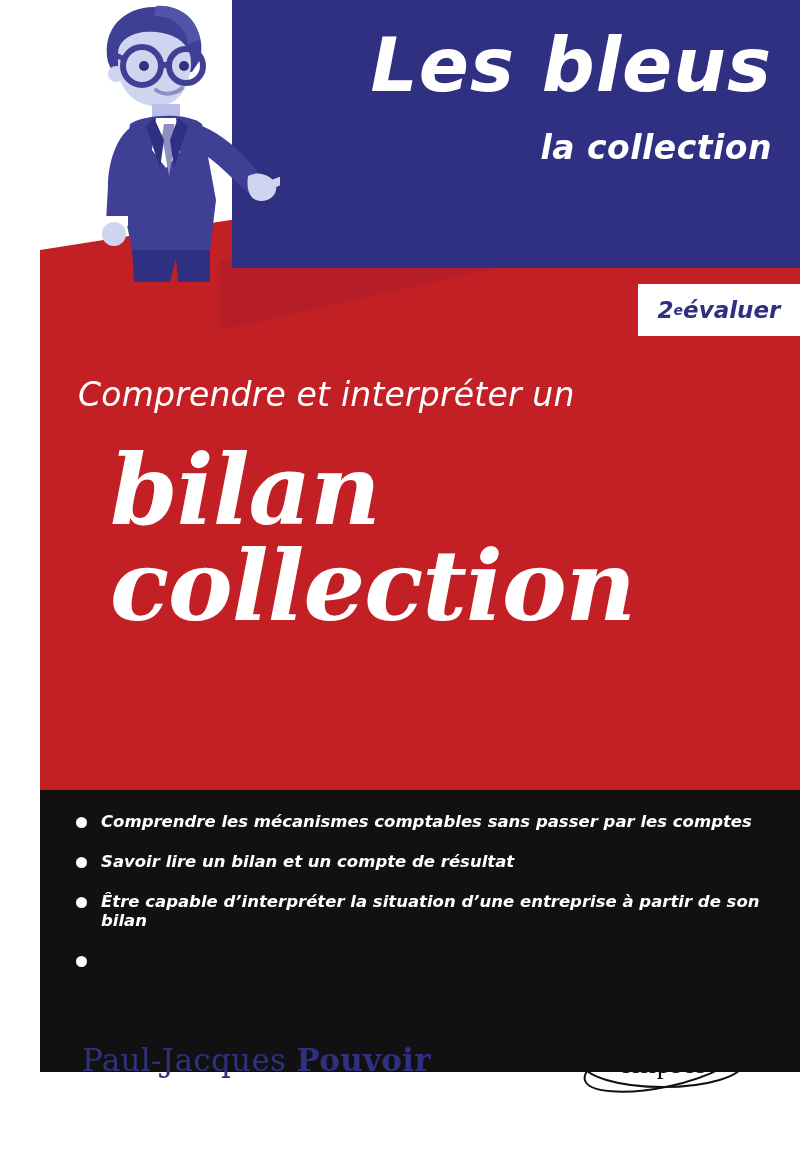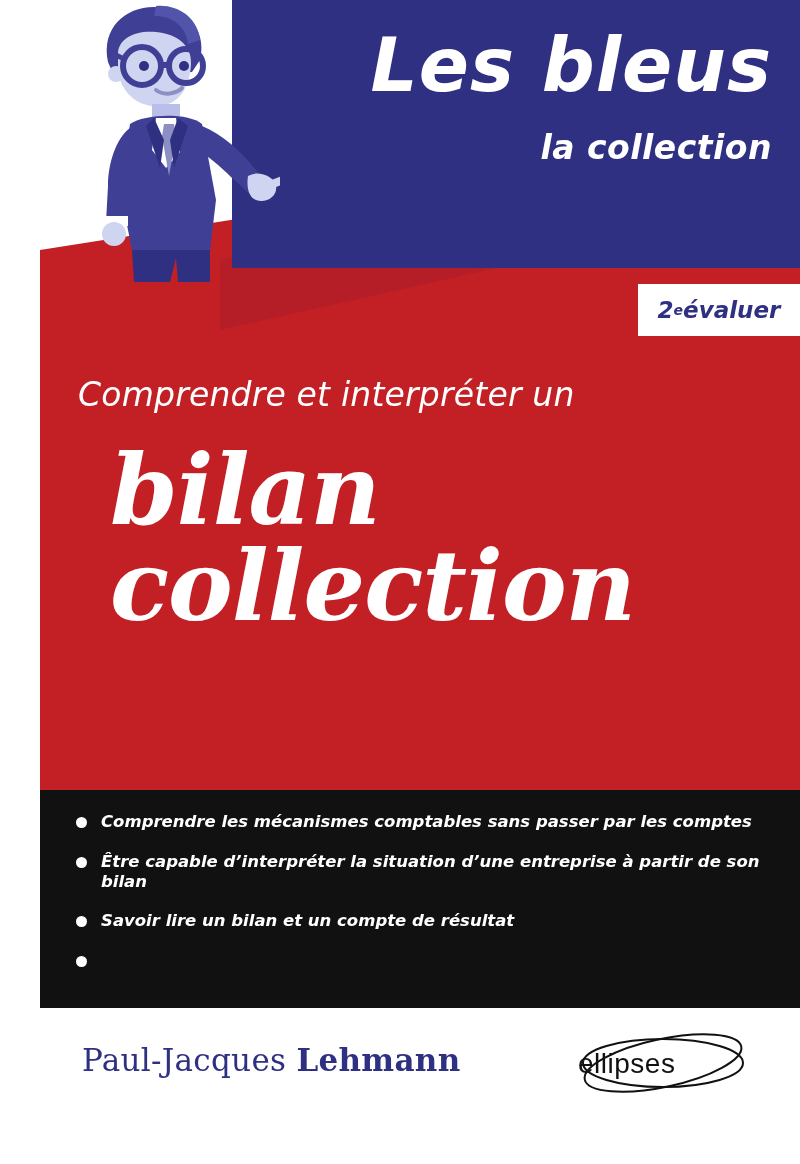"Comprendre les mécanismes comptables" .black-block { height: 218px -> 282px }
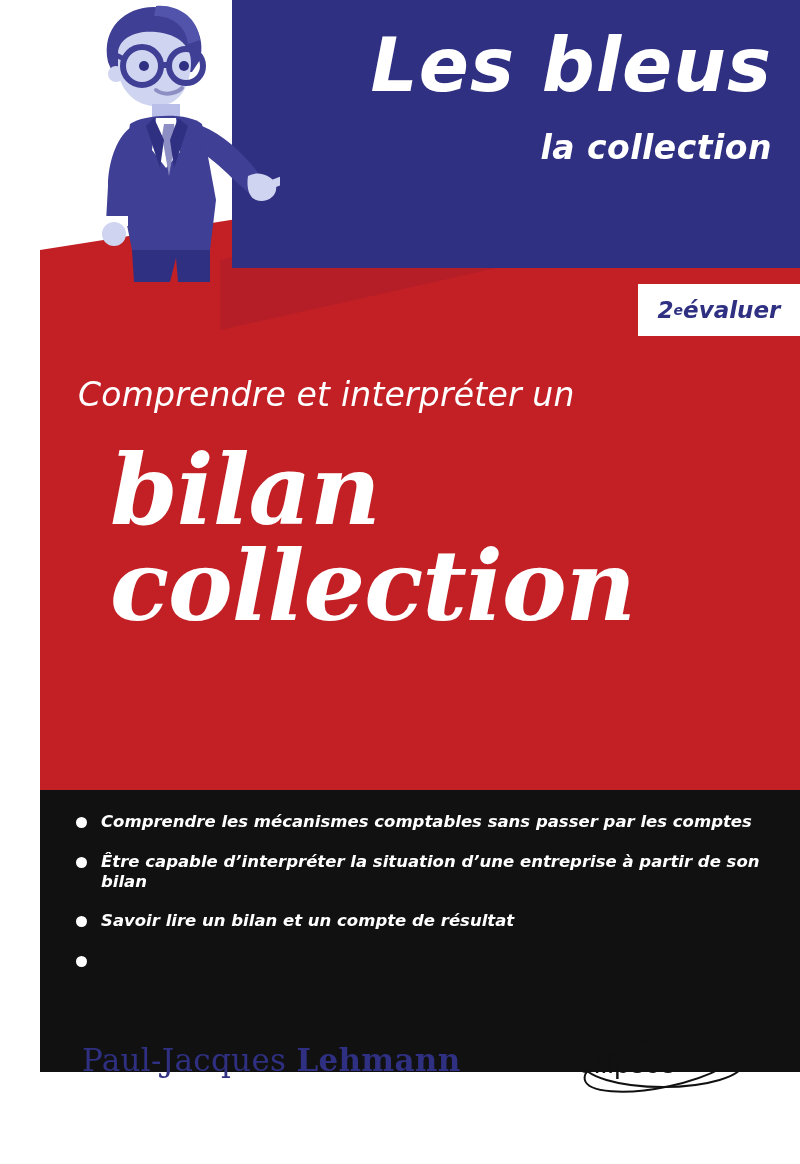"Être capable d’interpréter la situation" div.bullet-row { order: before "Savoir lire un bilan et" -> after "Savoir lire un bilan et" }
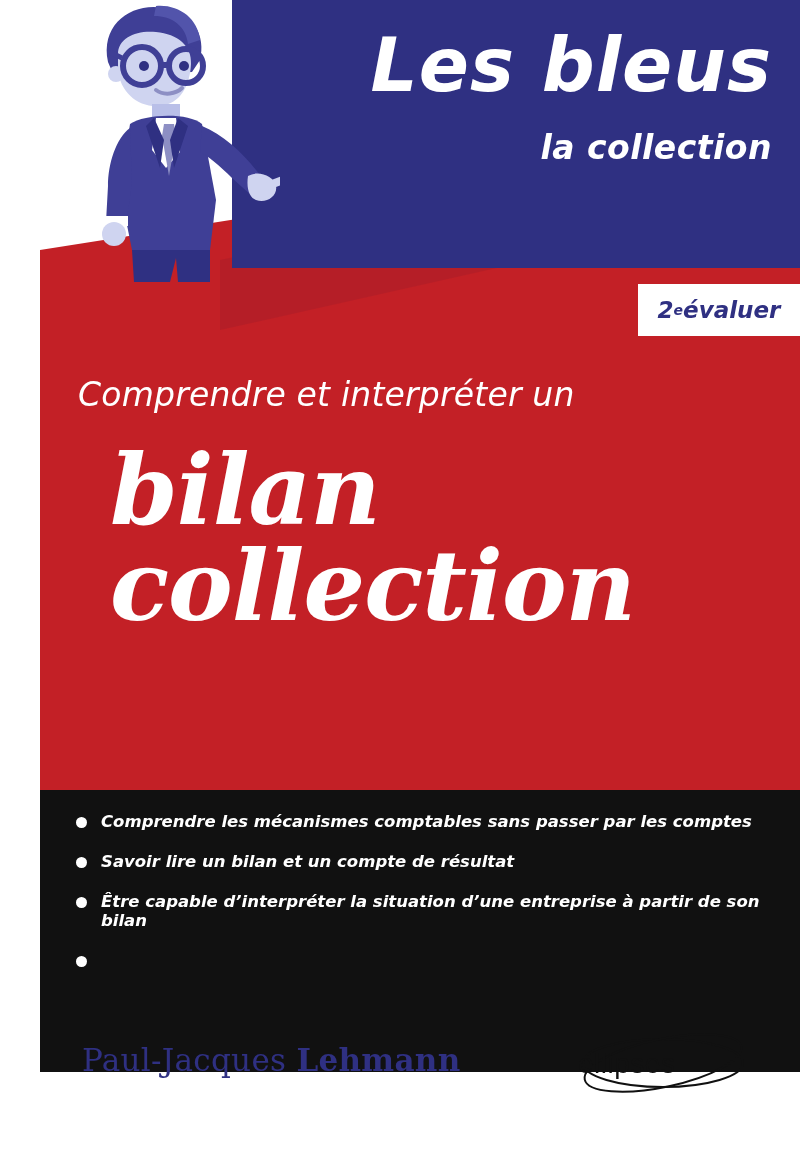"Lehmann" span.last { text: Lehmann -> Pouvoir }
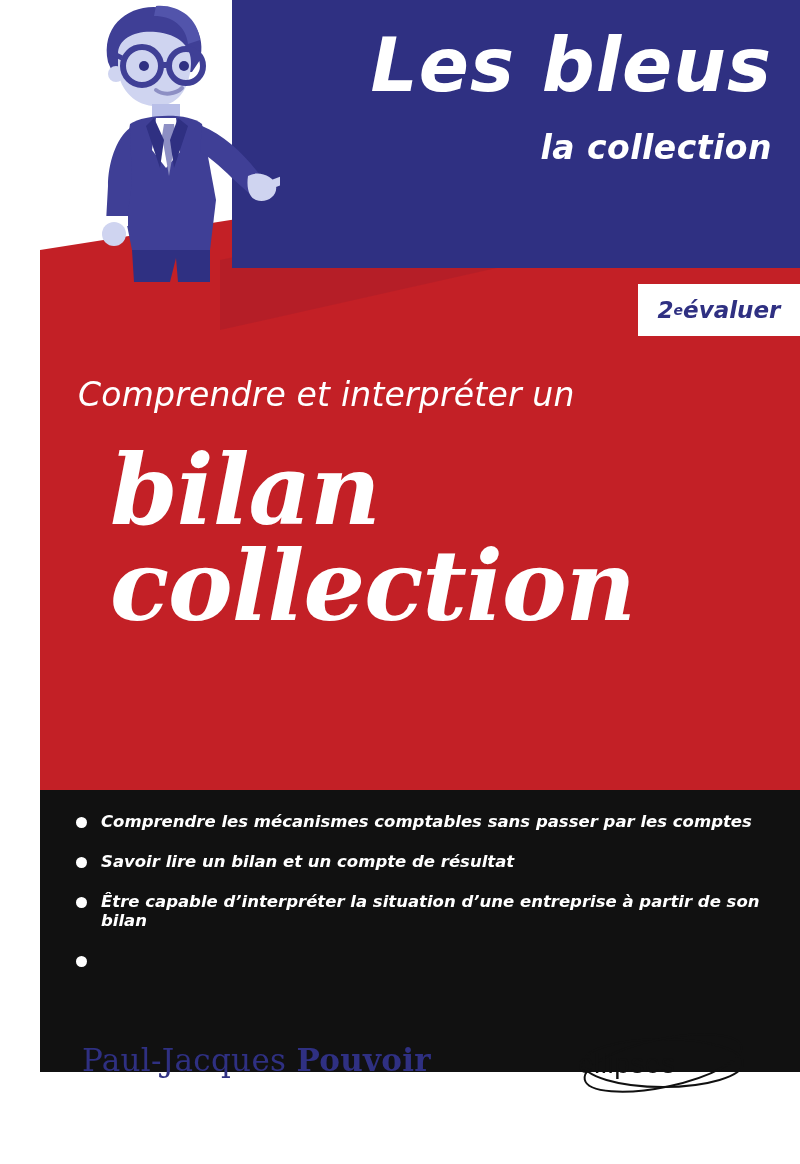"ellipses" .publisher-name { font-family: Liberation Sans, sans-serif -> Liberation Serif, serif; text-align: none -> center }
